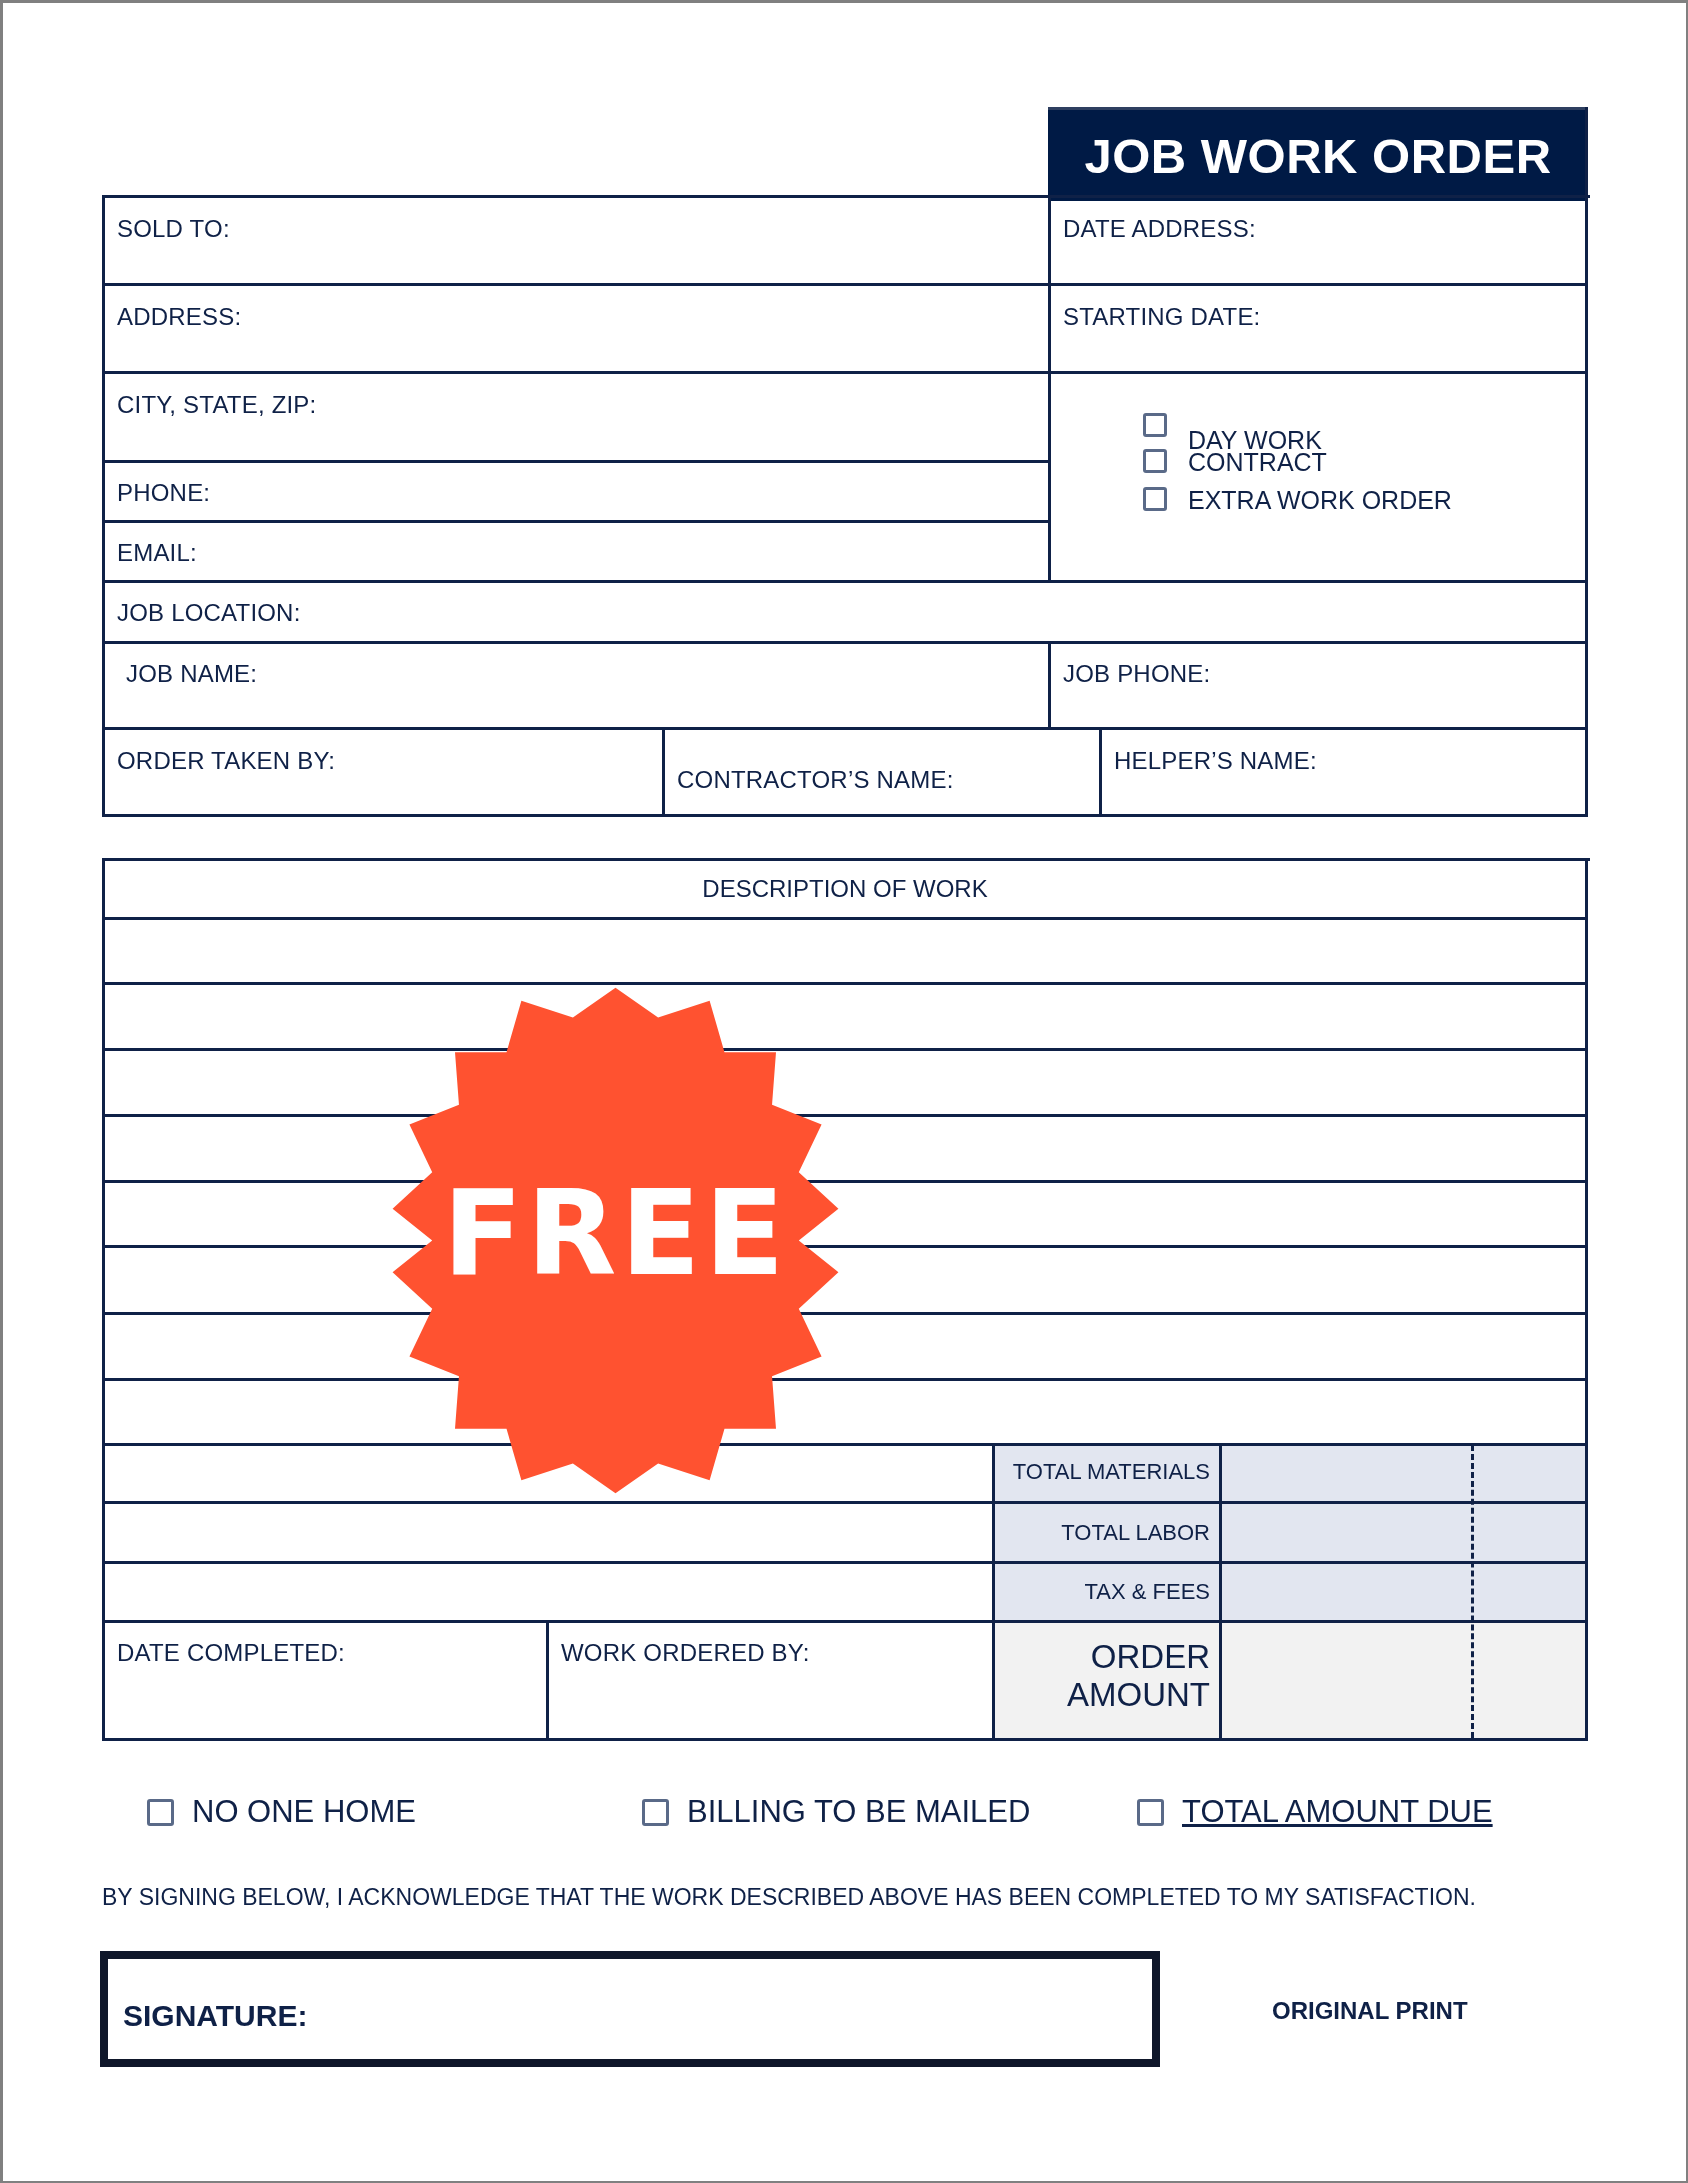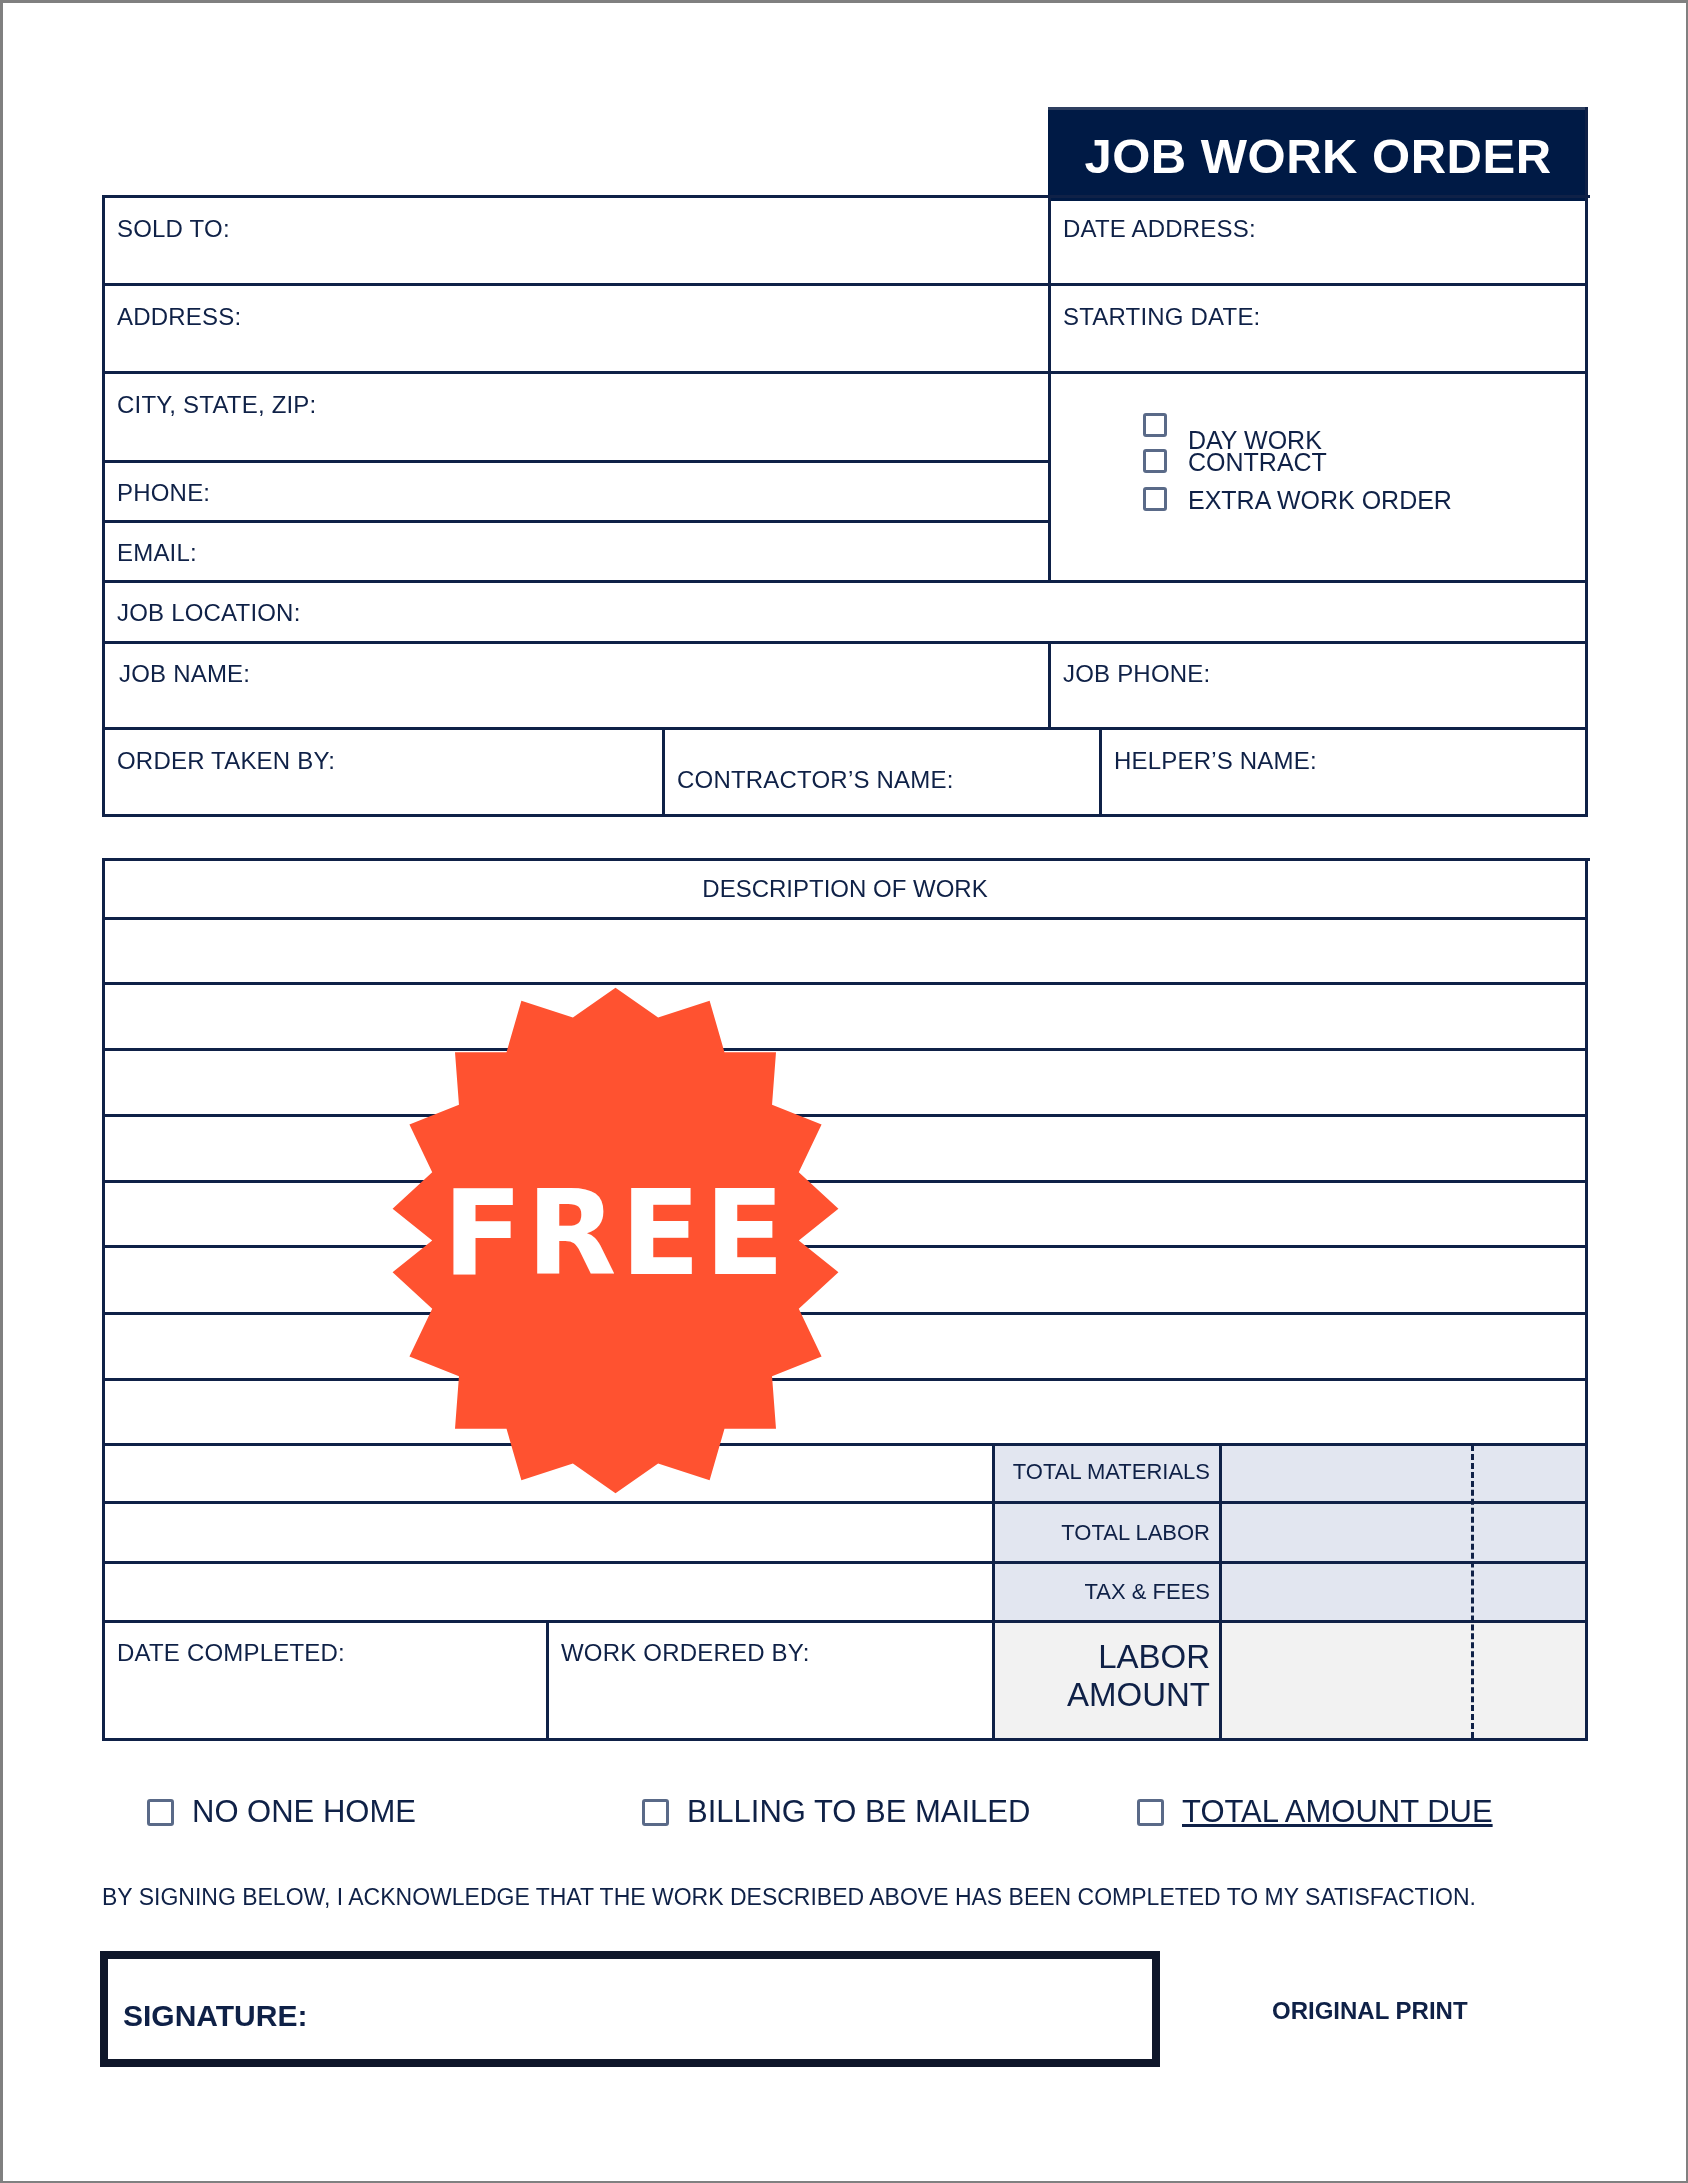"JOB NAME:" div.abs { left: 107px -> 114px }
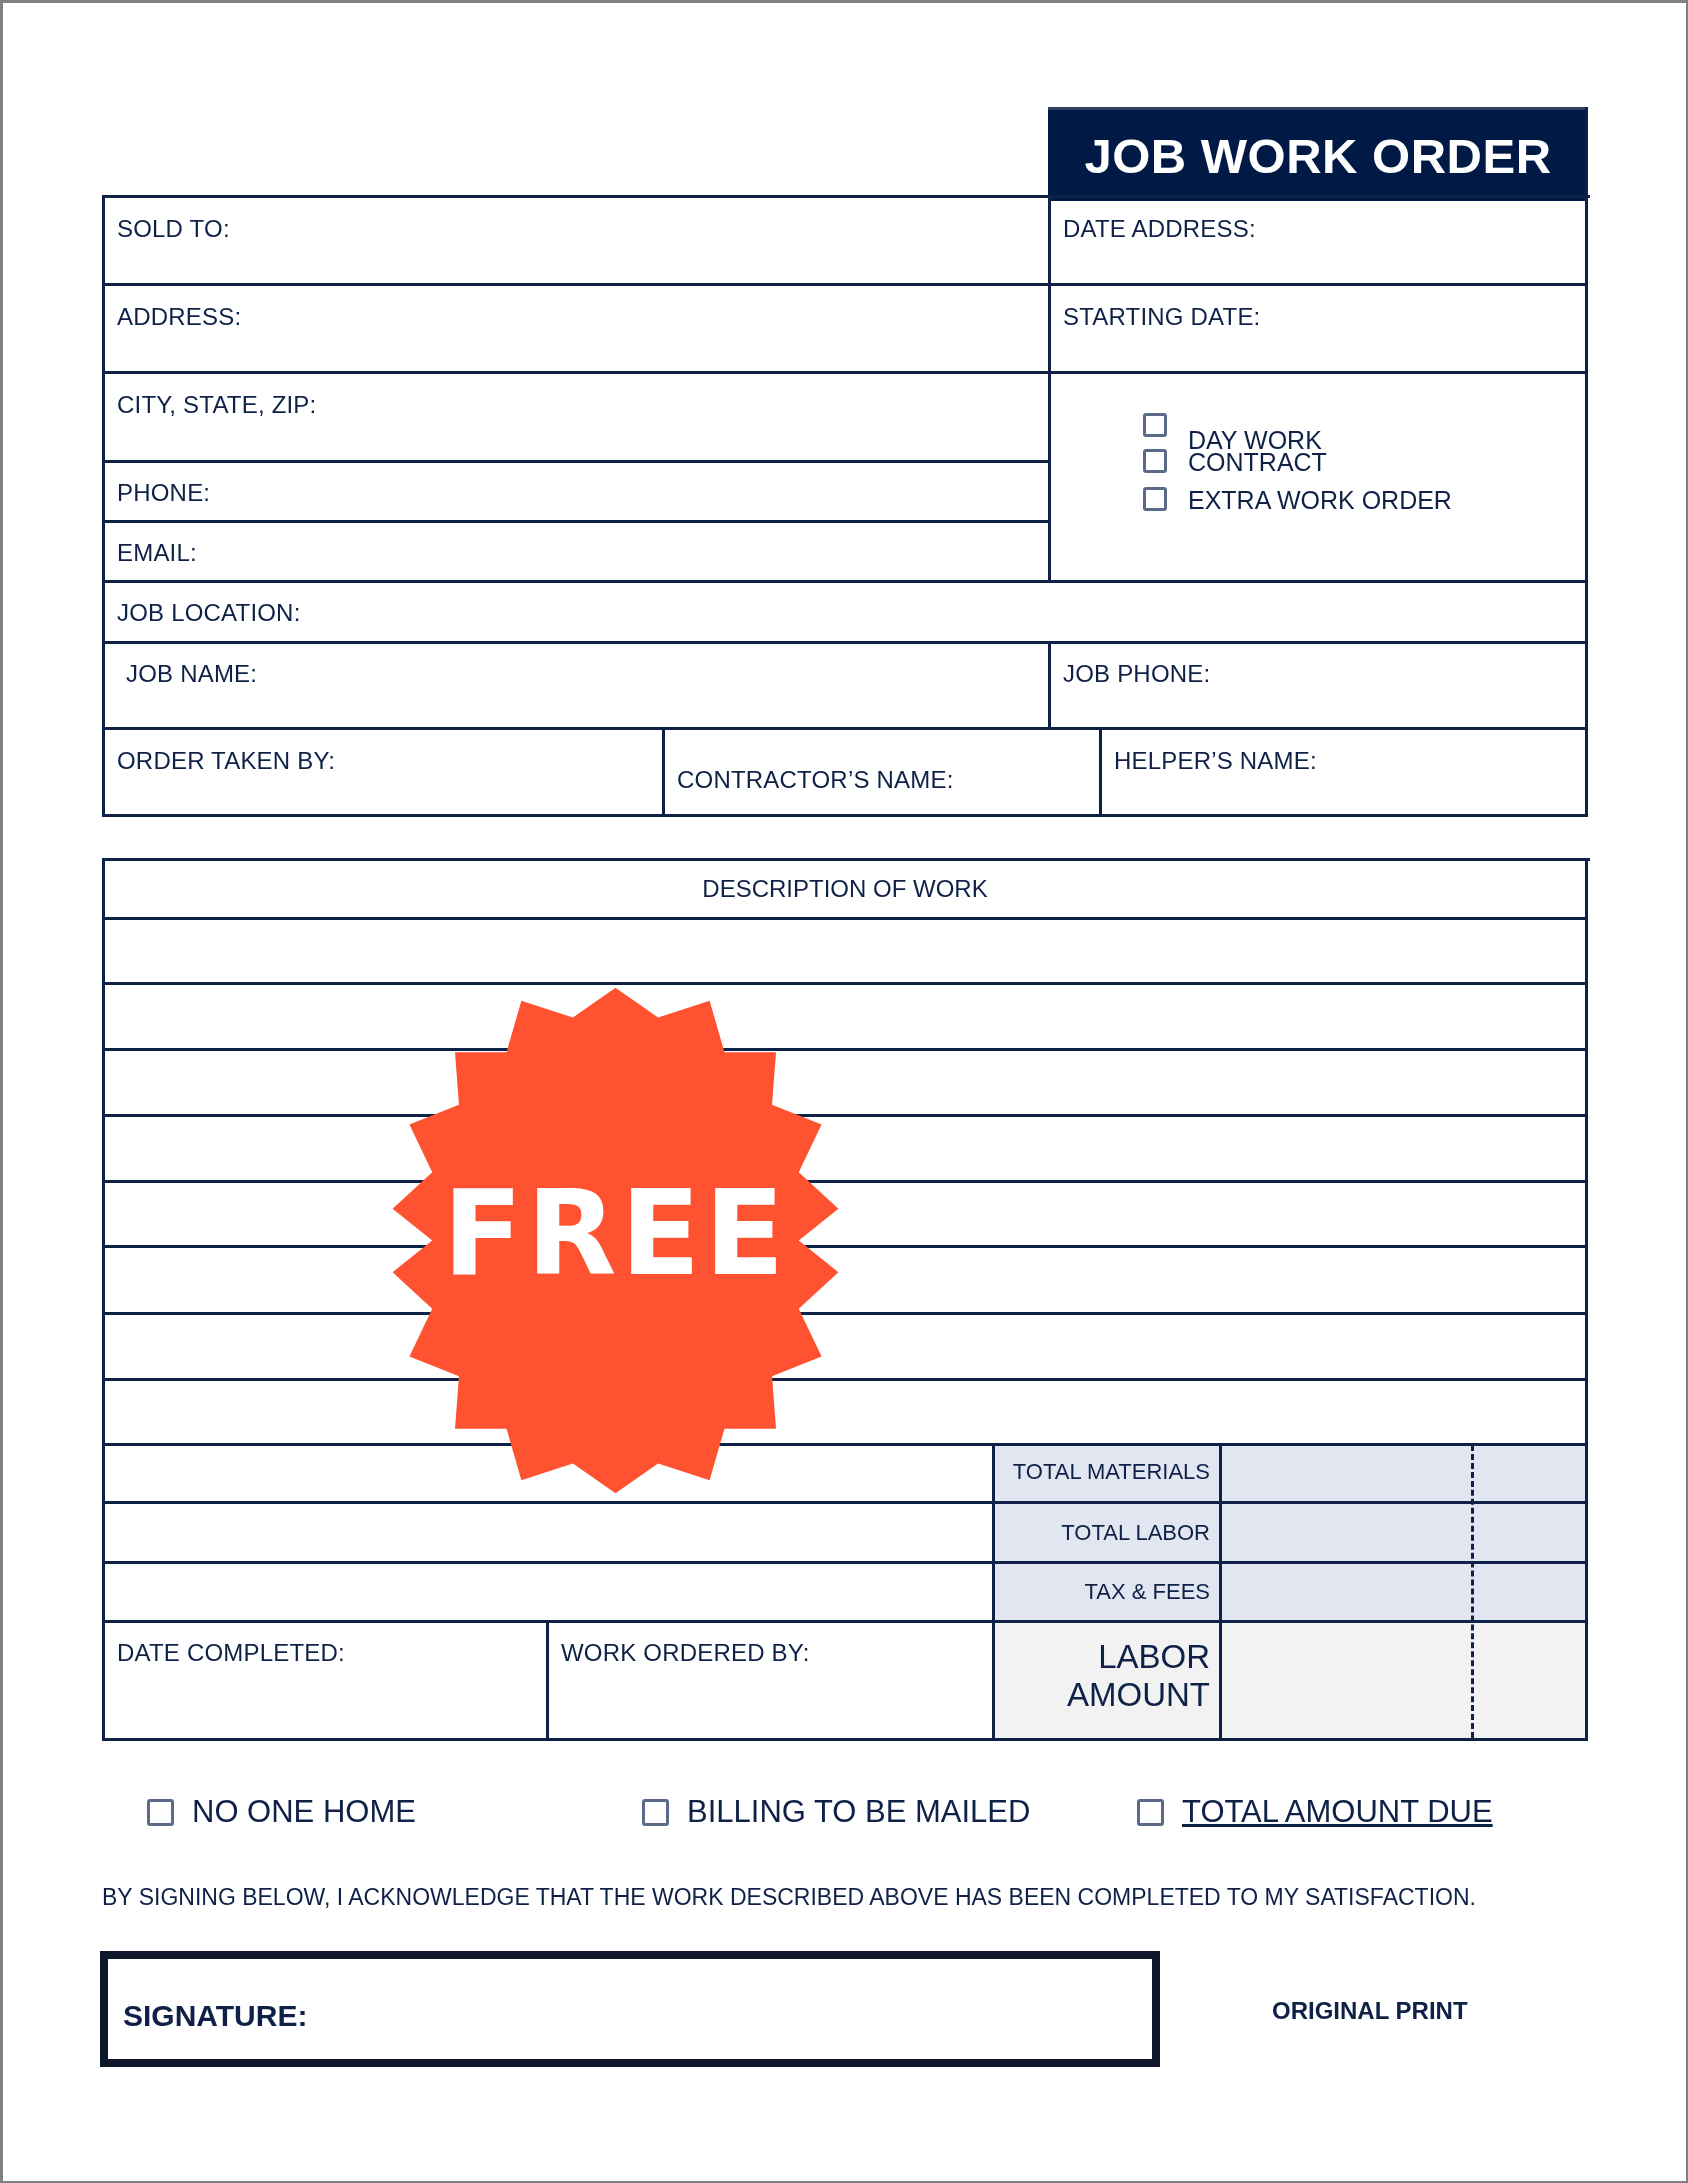"LABOR" div { text: LABOR -> ORDER }
